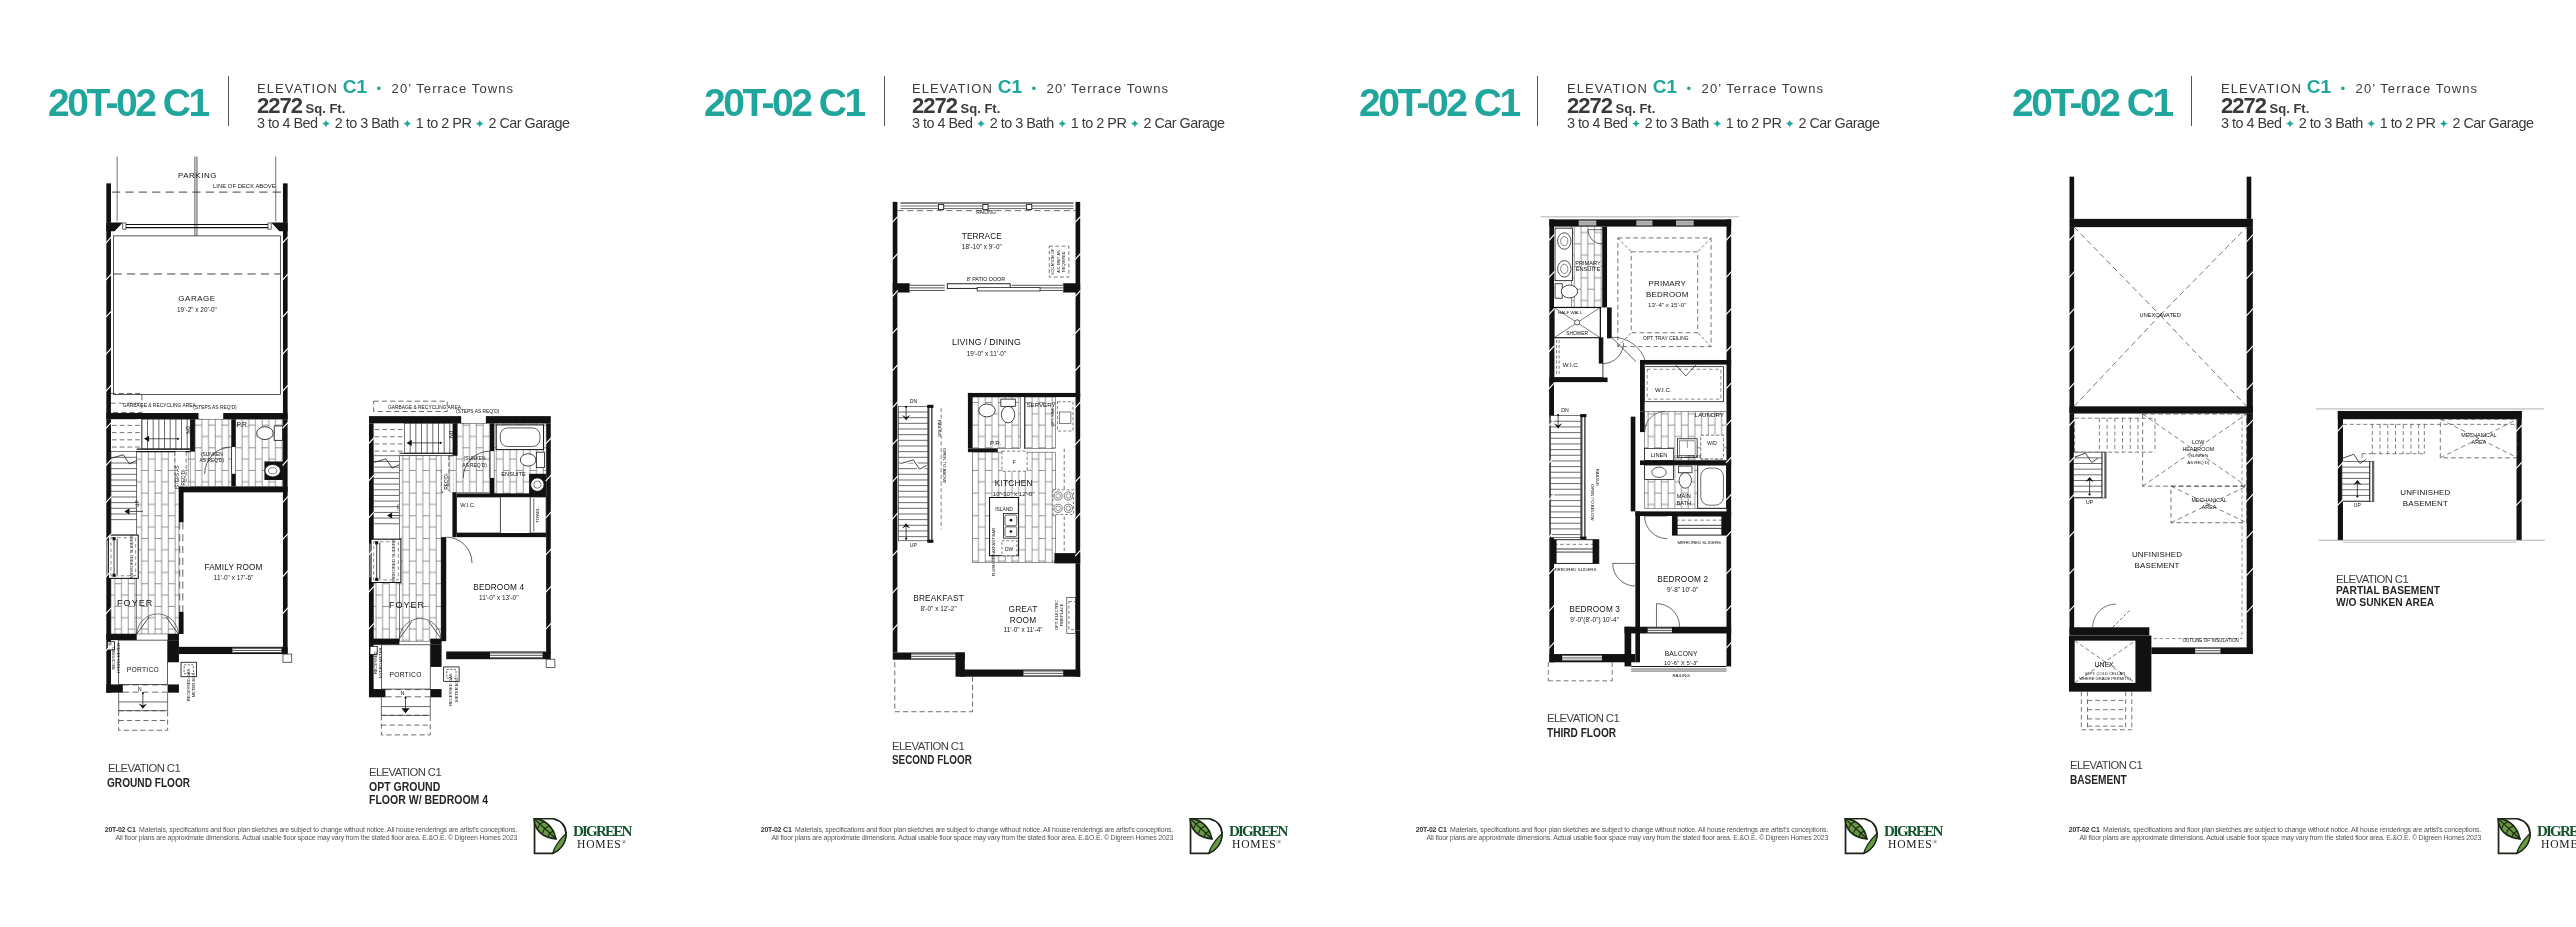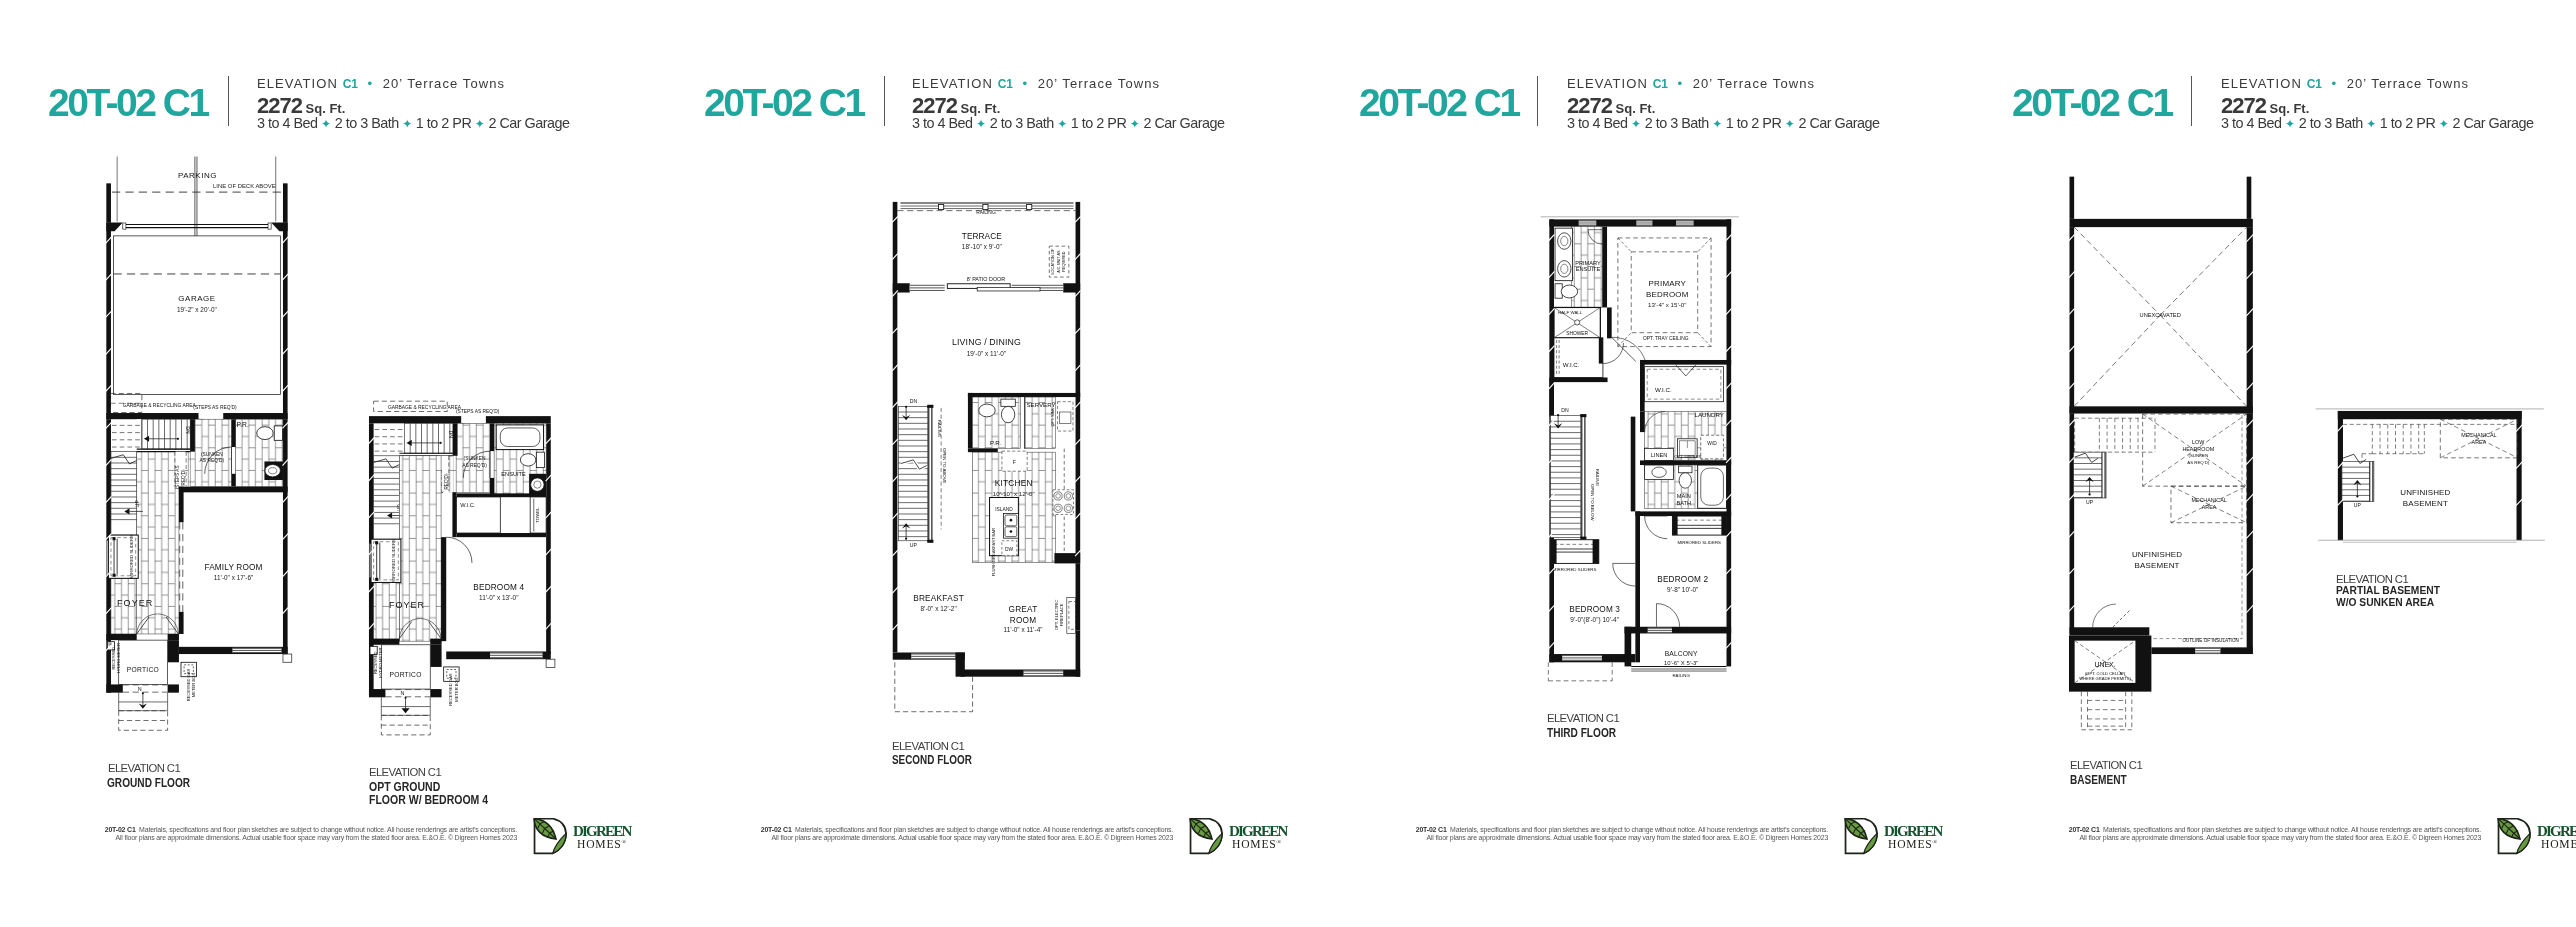"C1" .i1 .c1 { font-size: 12px -> 19px }
